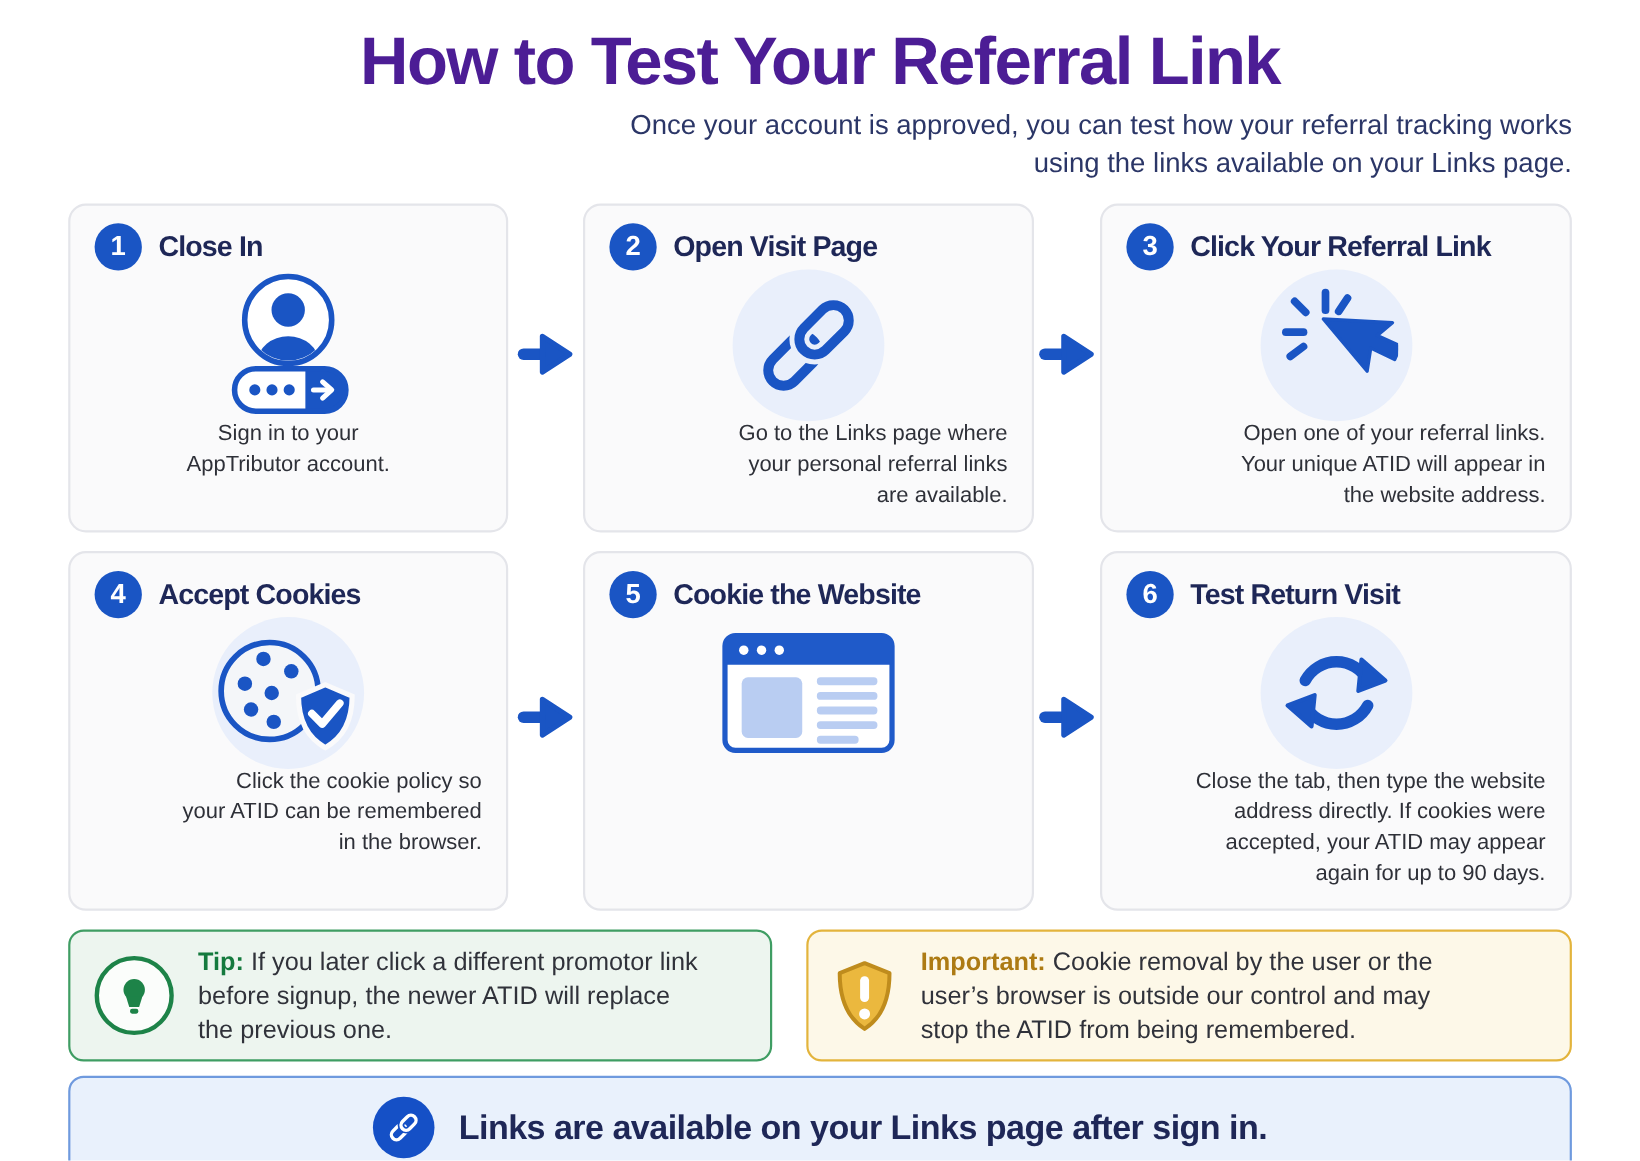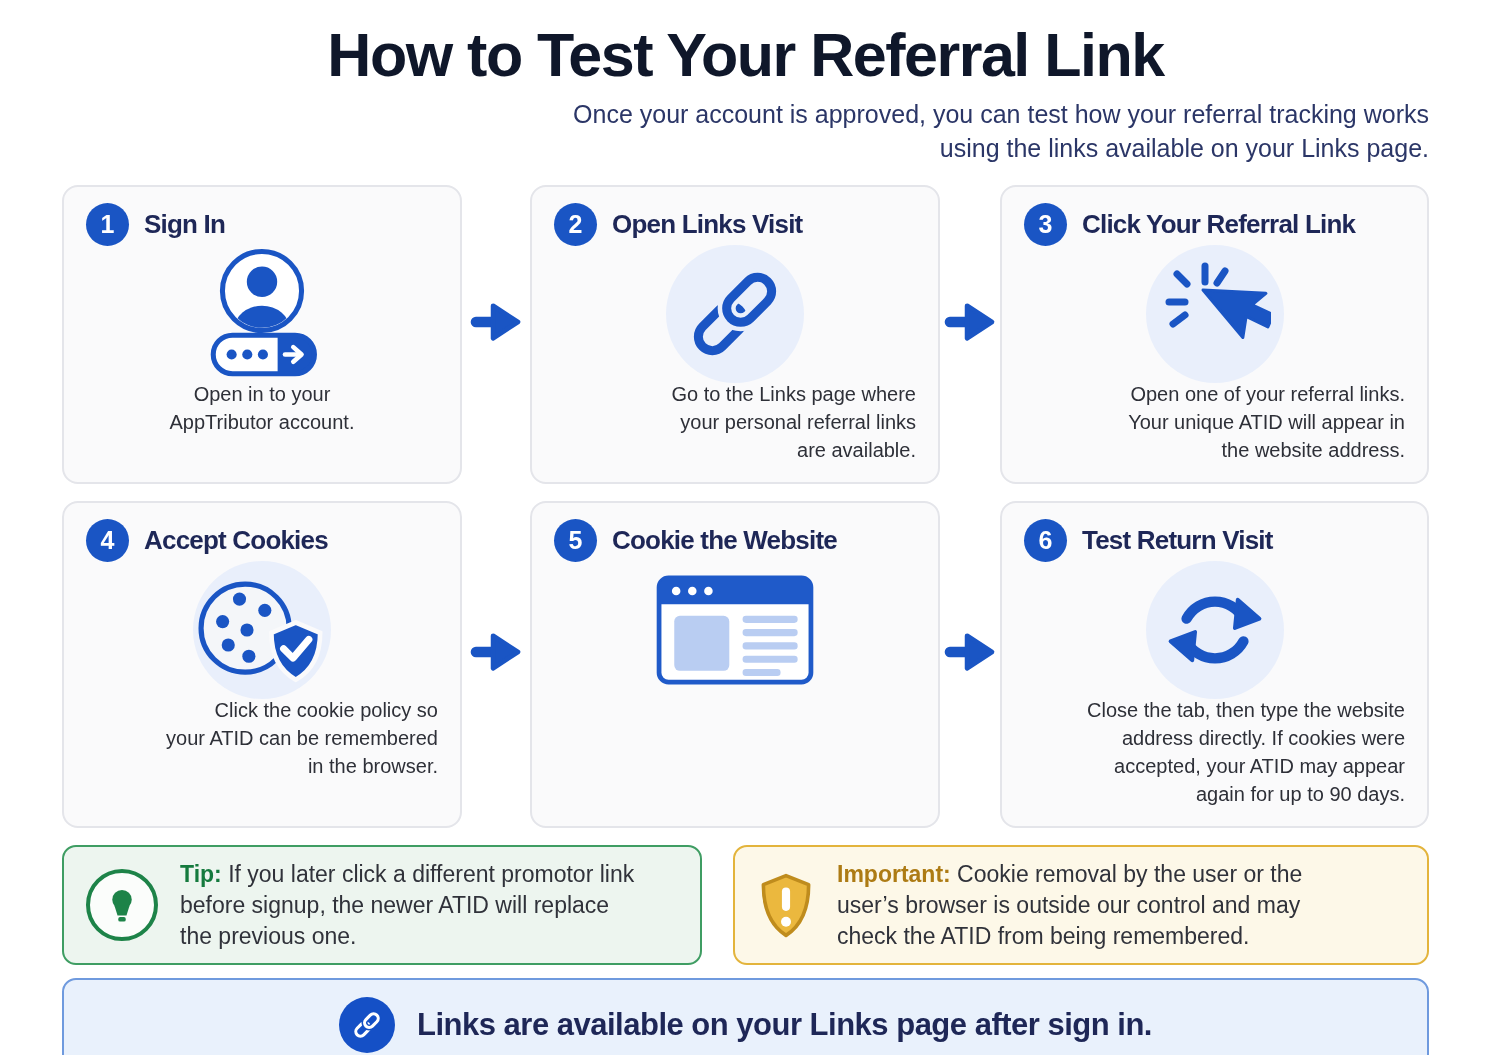"How to Test Your Referral" .title { color: #0f172a -> #4c1d95 }
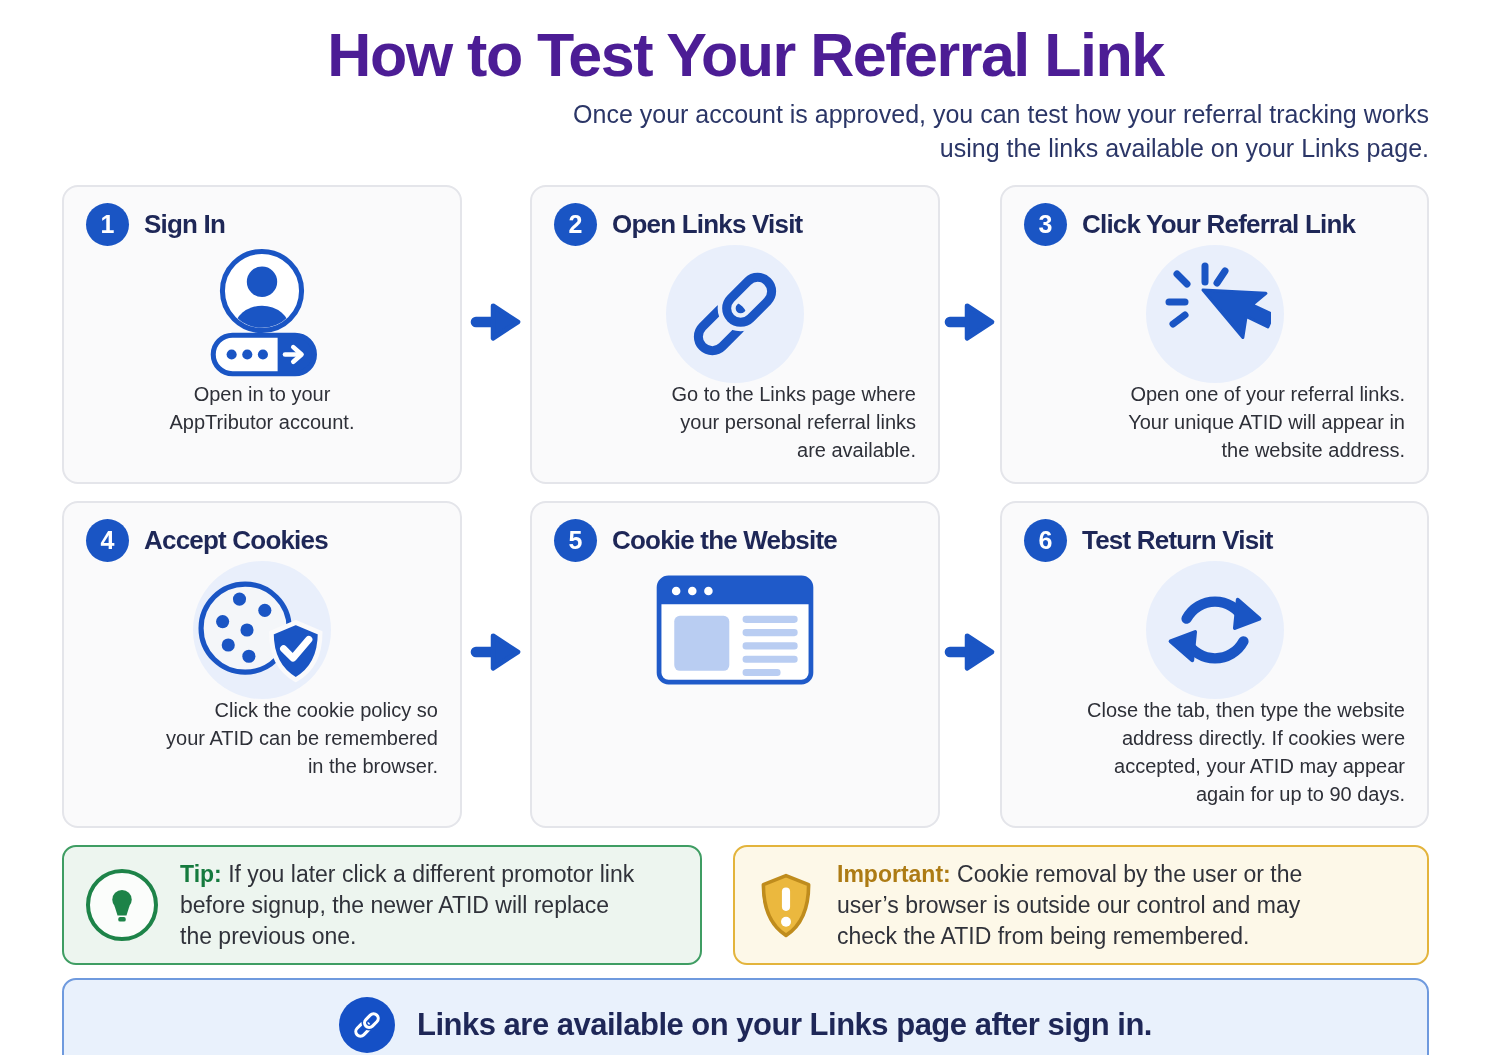"Sign In" div.card-title { text: Sign -> Close }
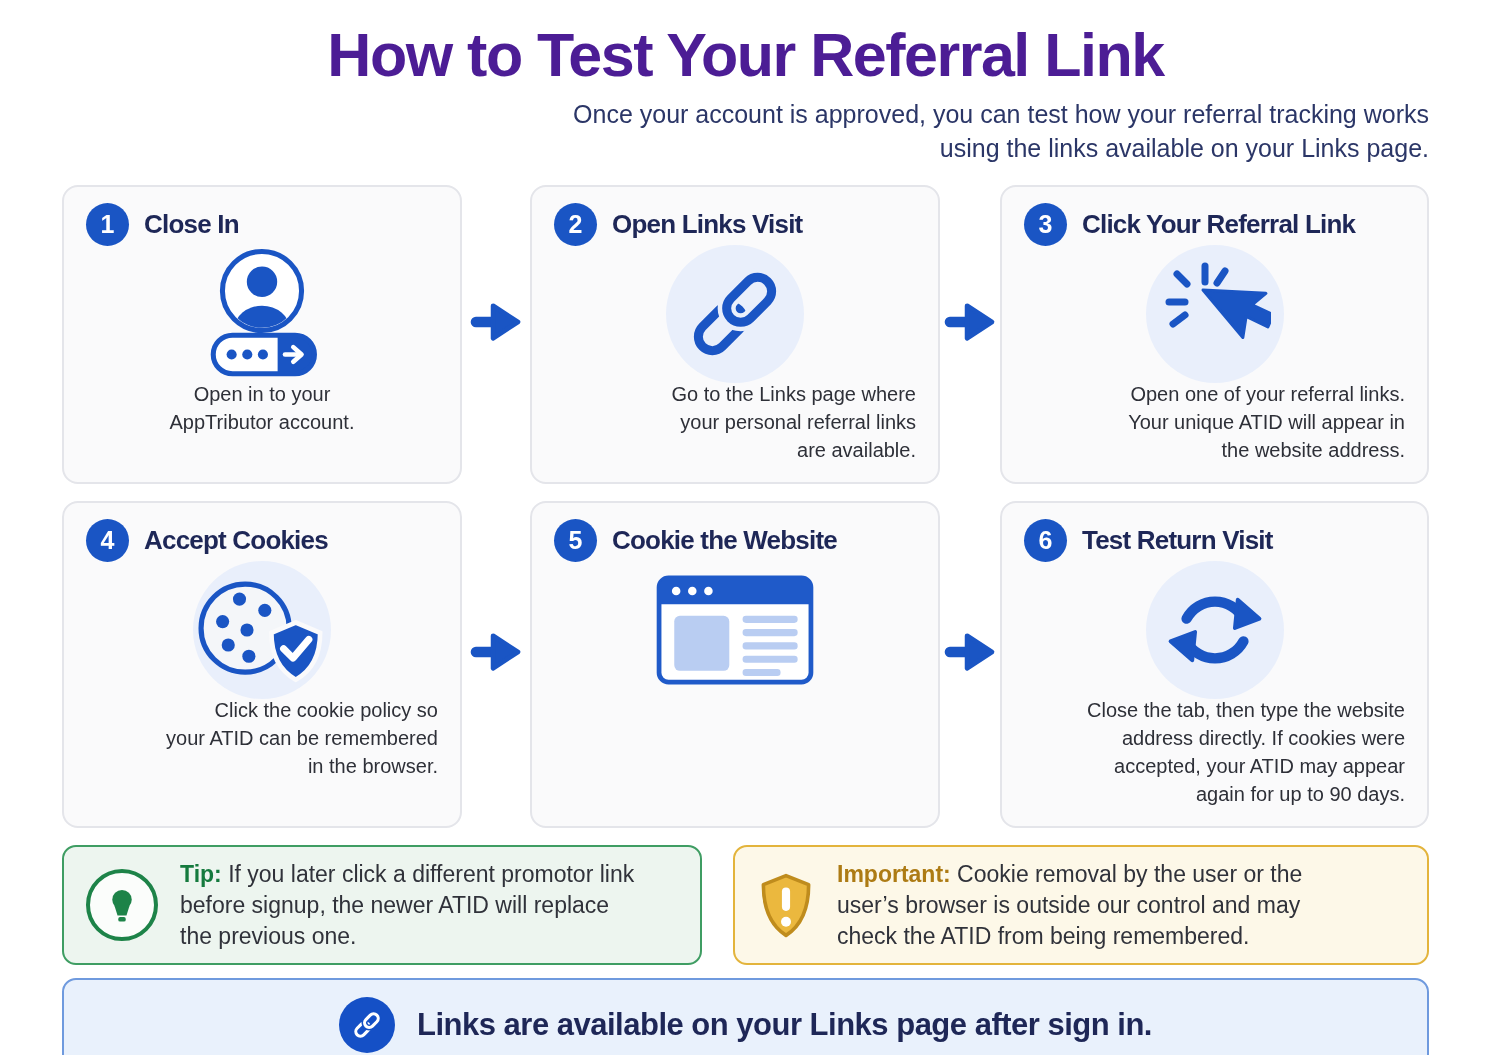"Open Links Visit" div.card-title { text: Links Visit -> Visit Page }
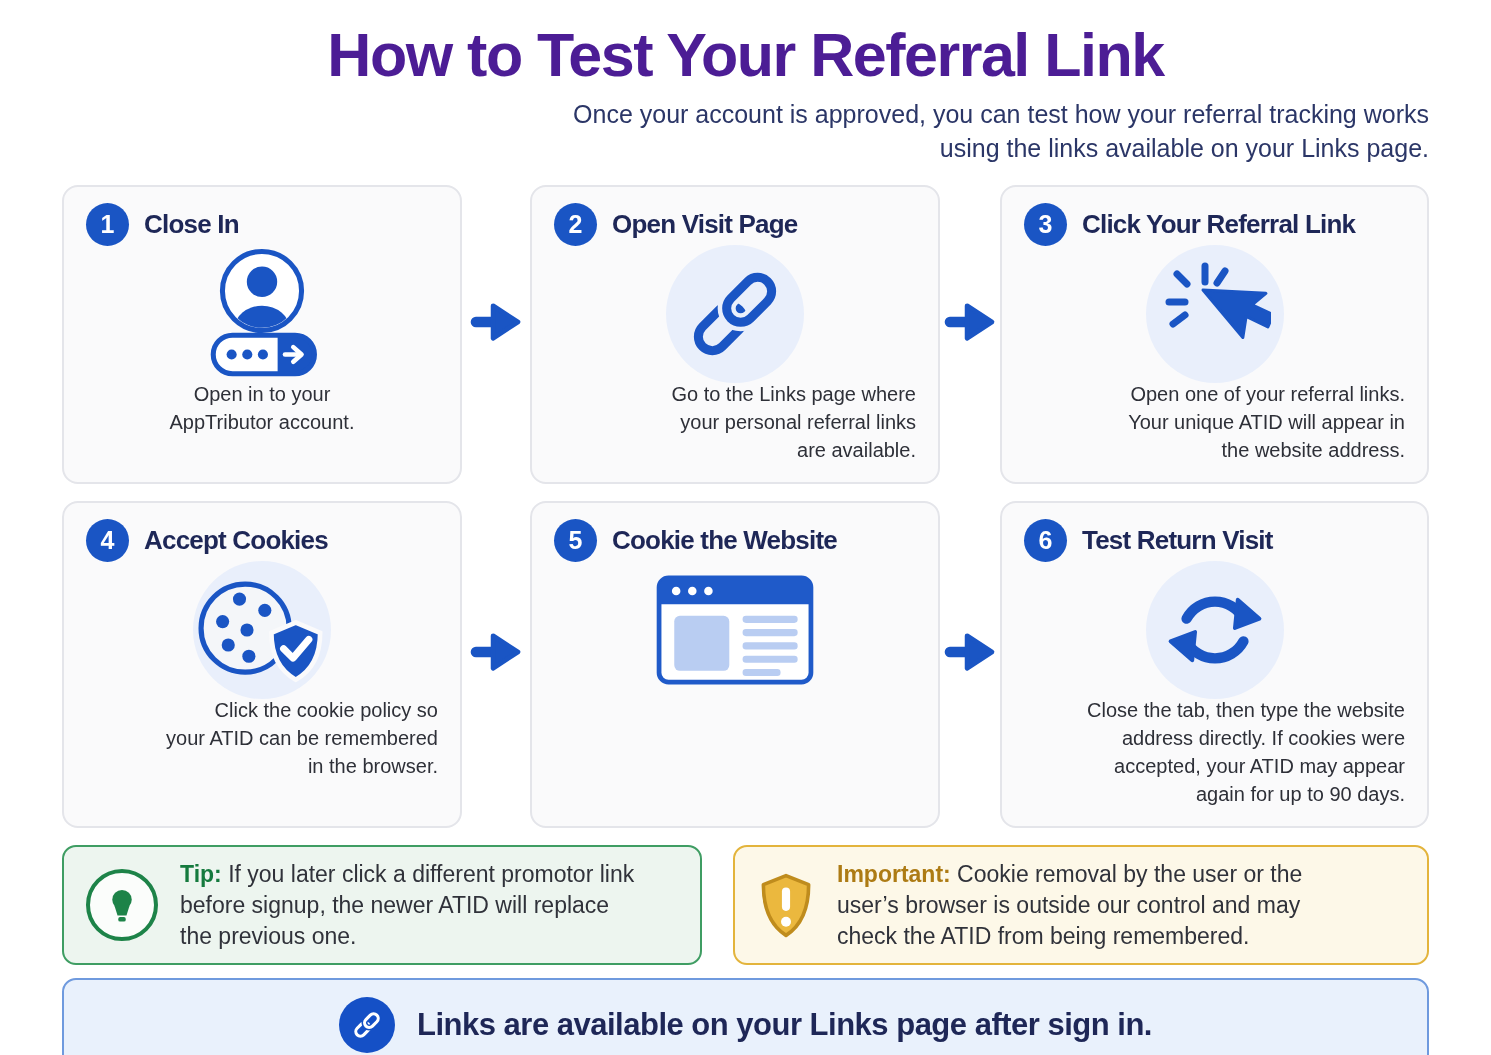"Open in to your" p.desc { text: Open -> Sign }
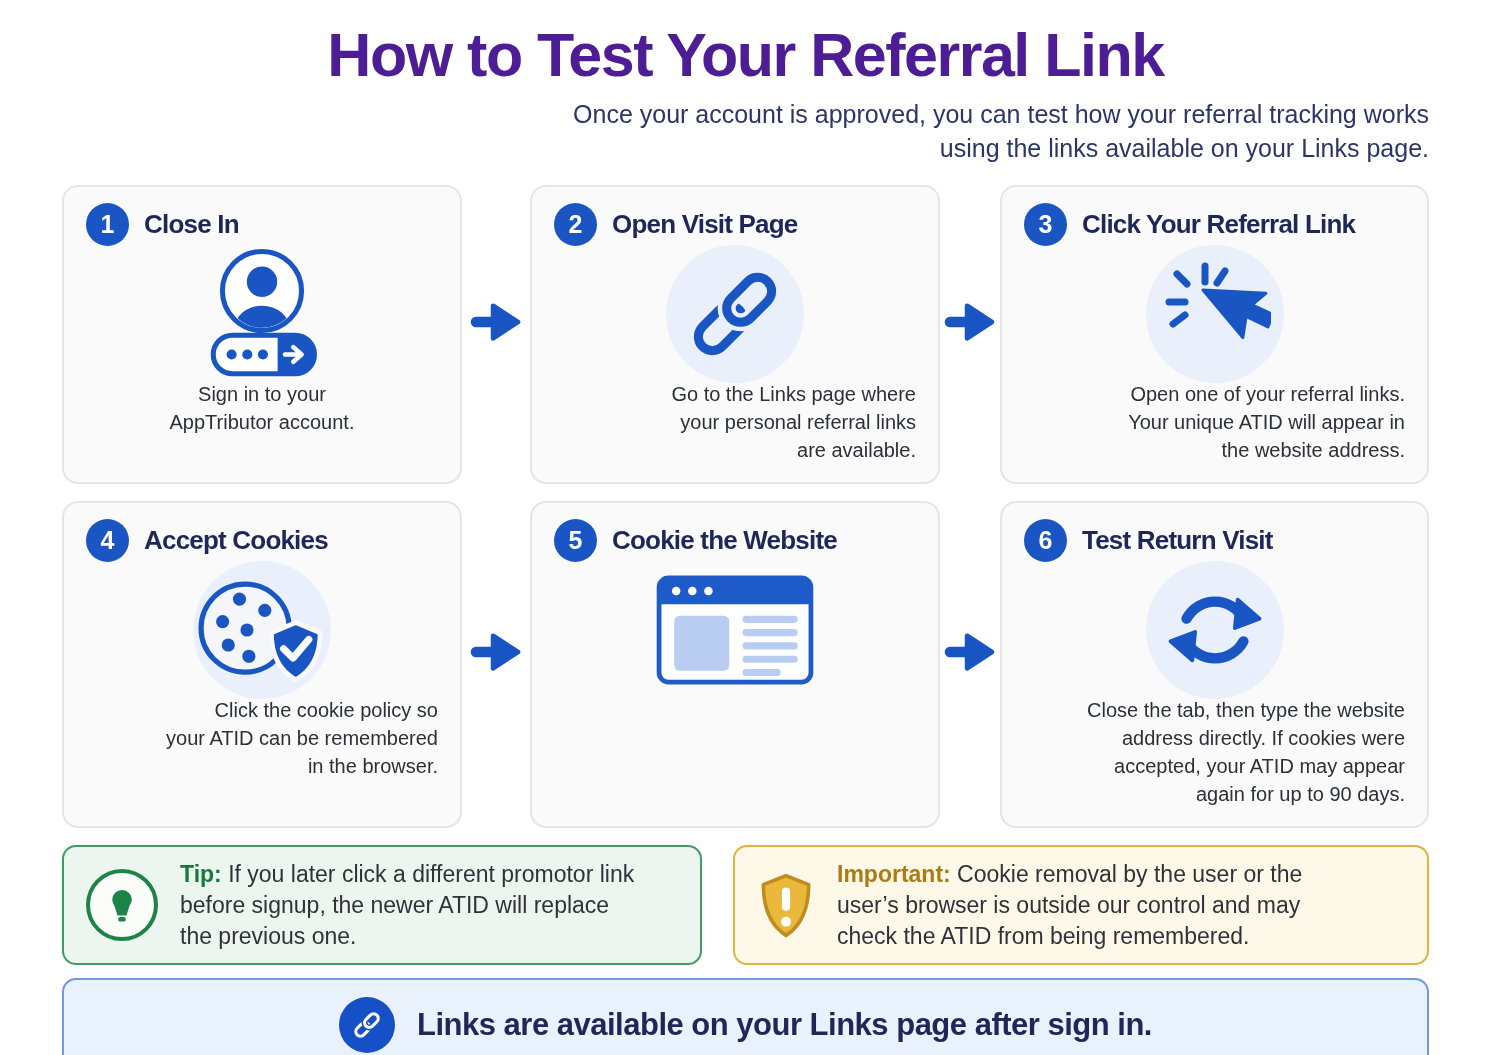"Cookie removal by the user" span.callout-lines { text: check -> stop }
